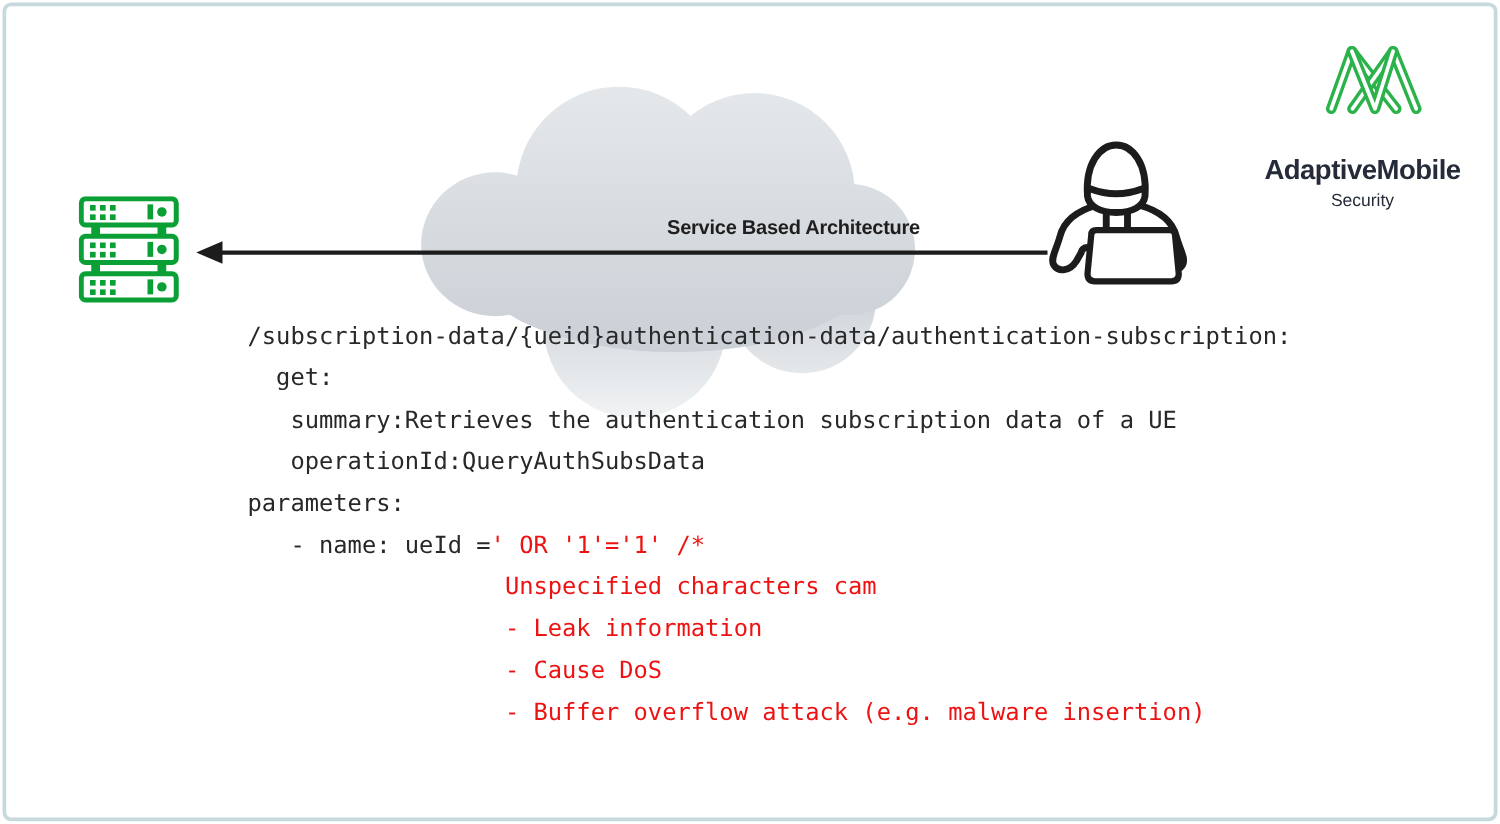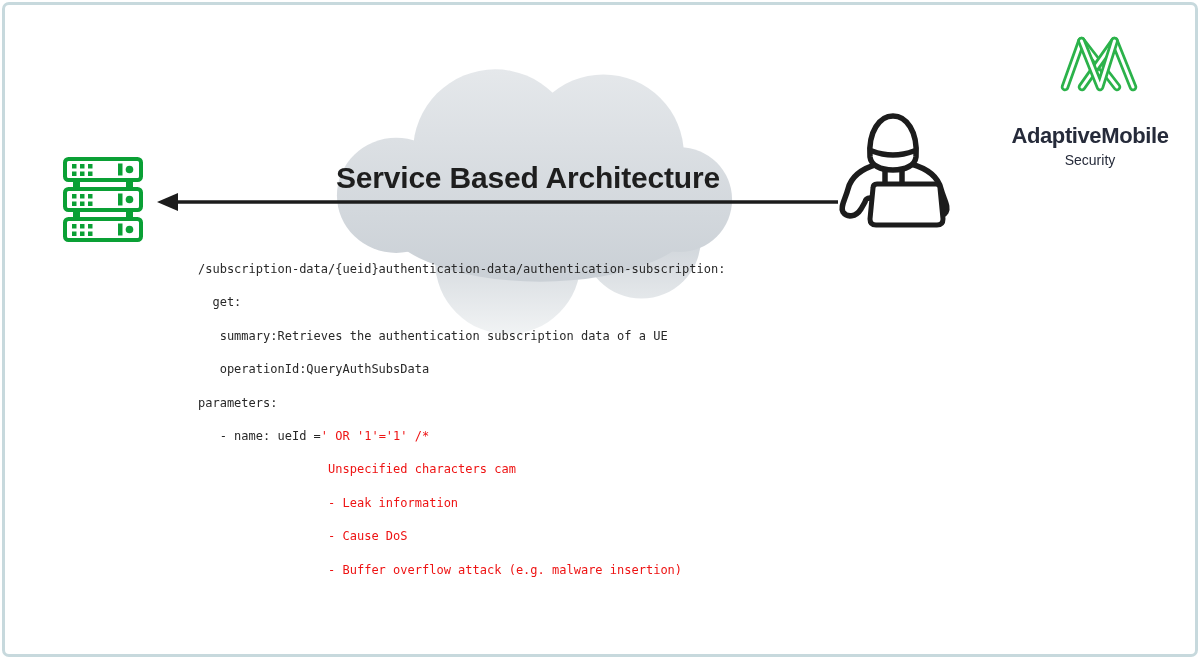"Service Based Architecture" .title { font-size: 30px -> 16px; text-align: left -> right; top: 161px -> 174px }
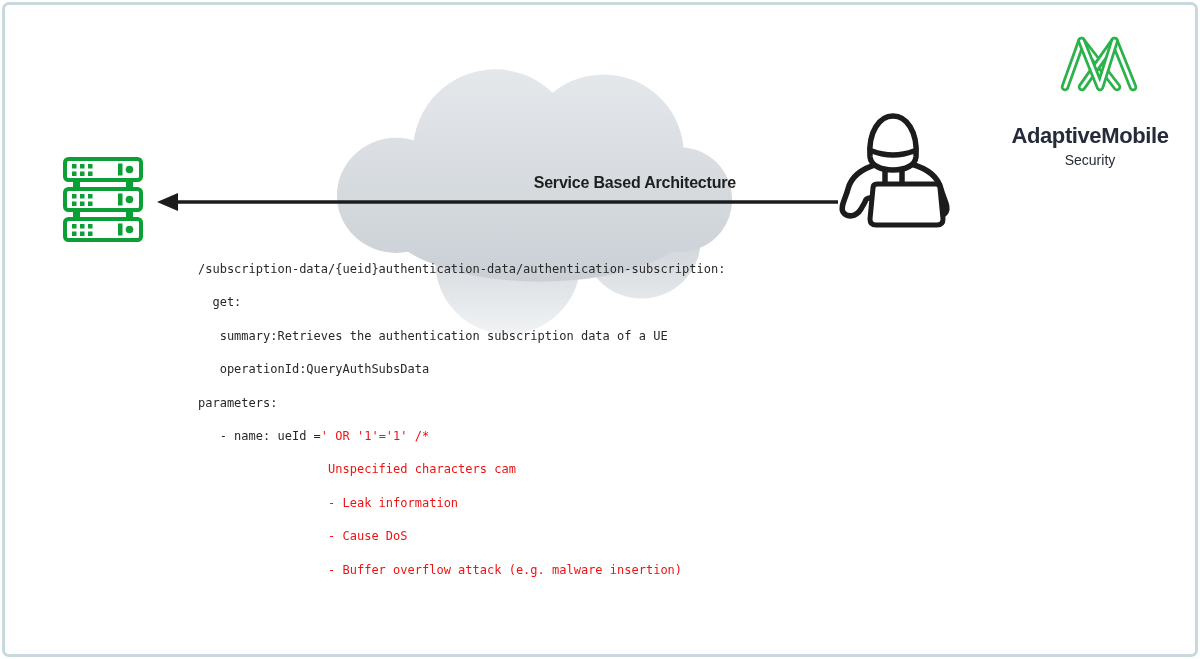"/subscription-data/{ueid}authentication-" .code { font-size: 12px -> 19px }
